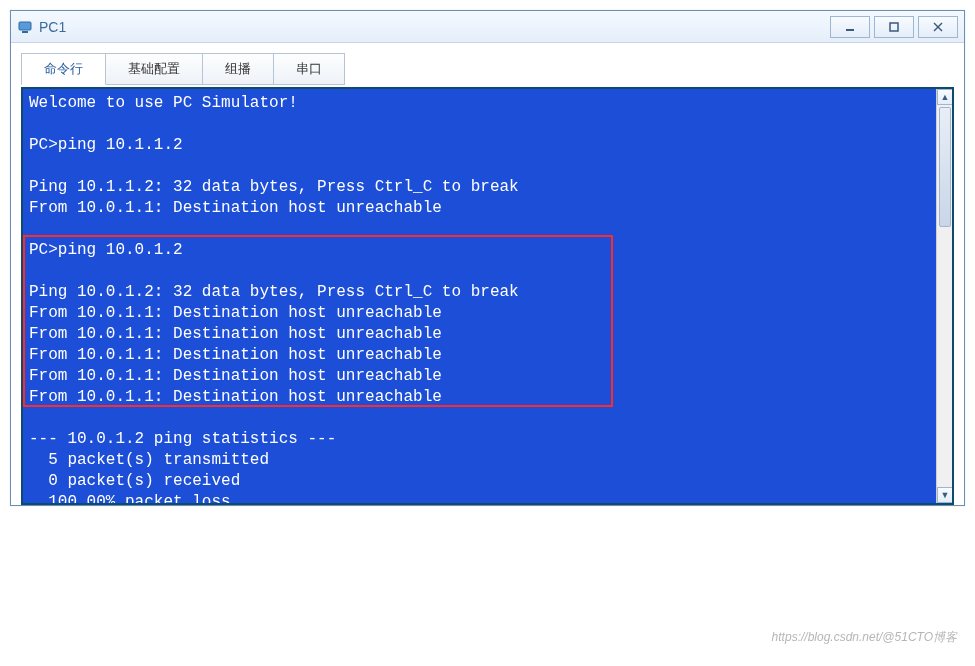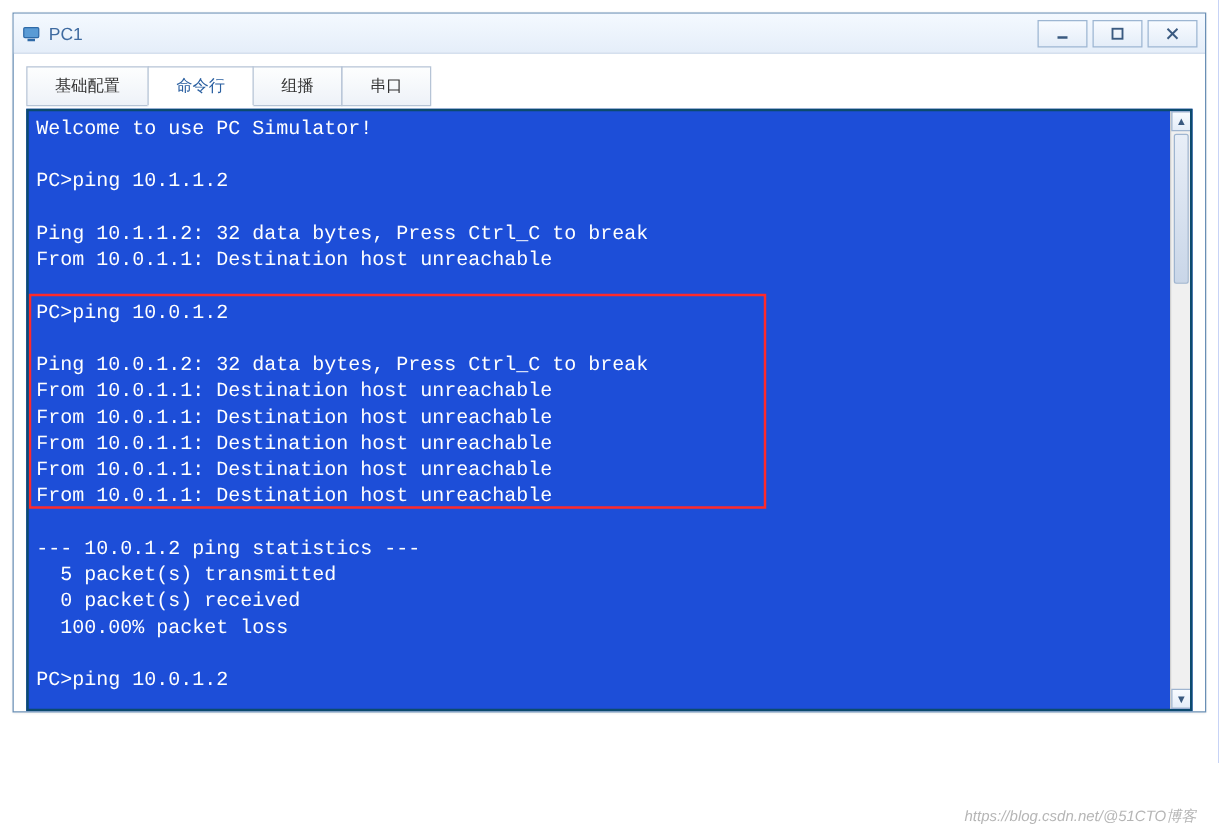"PC1" .window { height: 560px -> 496px }
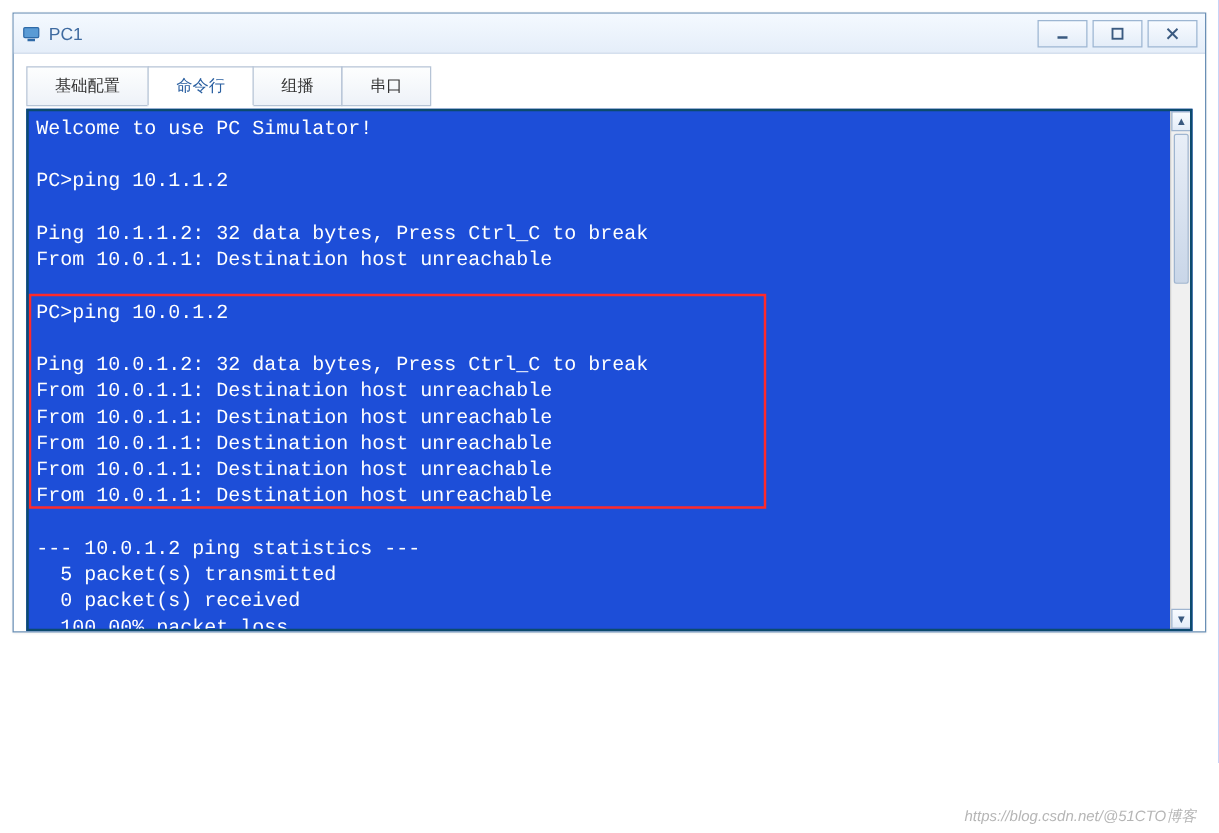"基础配置" div.tab { order: before "命令行" -> after "命令行" }
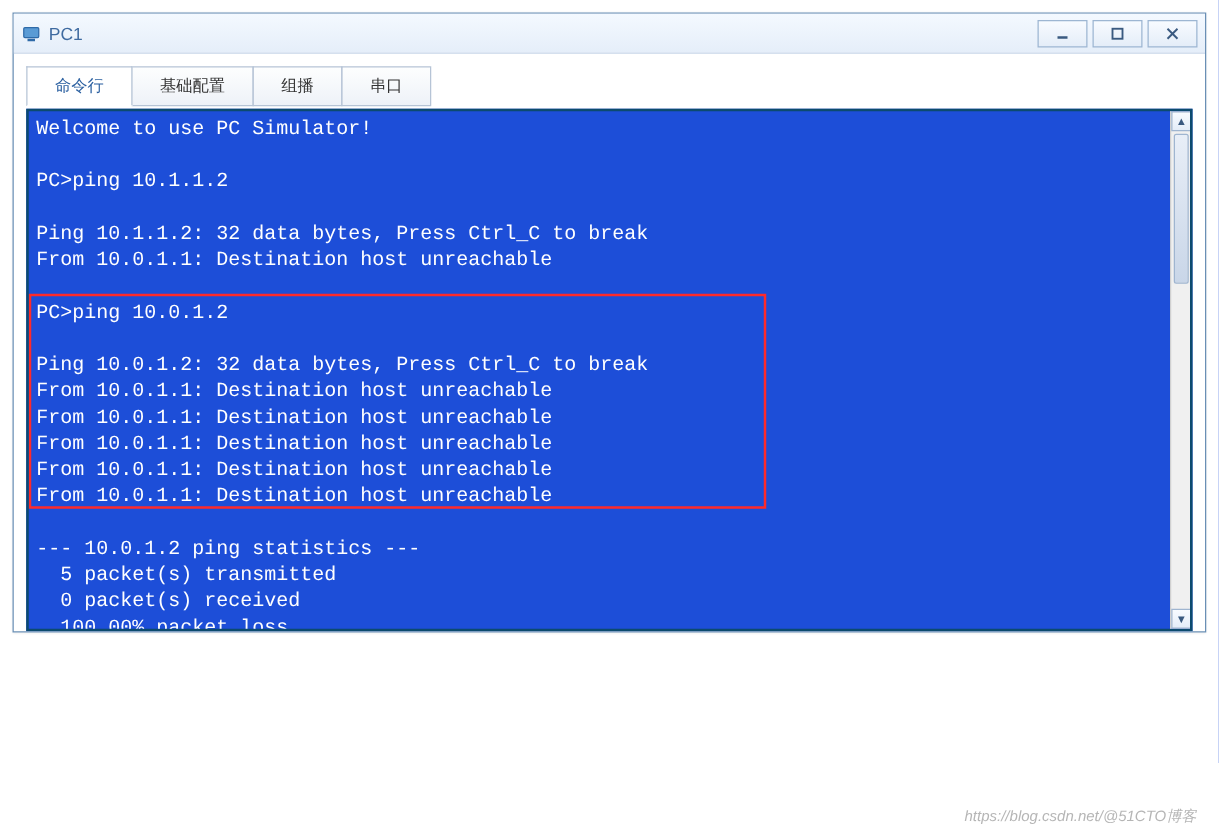"https://blog.csdn.net/@51CTO博客" .watermark { bottom: 4px -> 20px }
